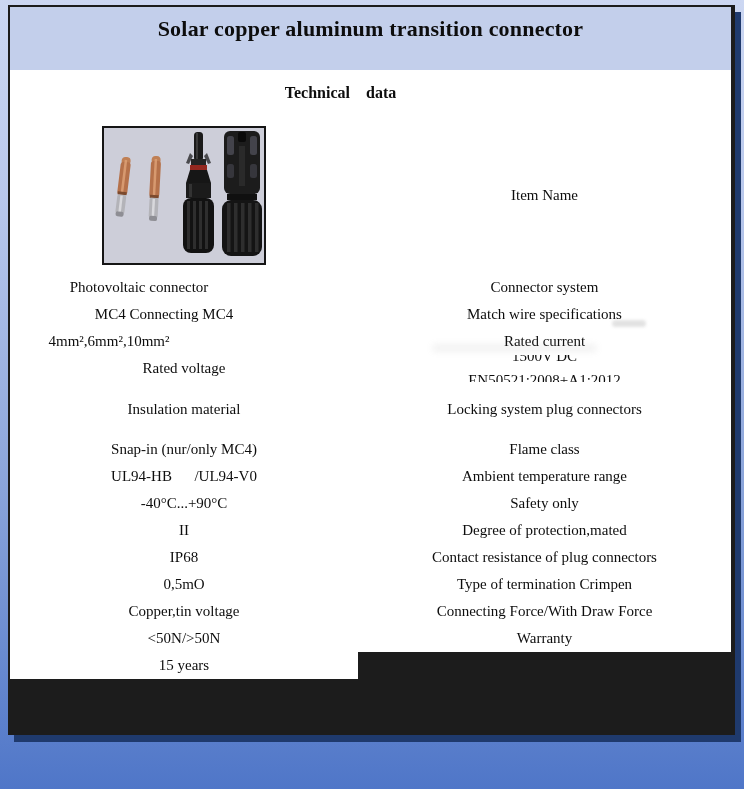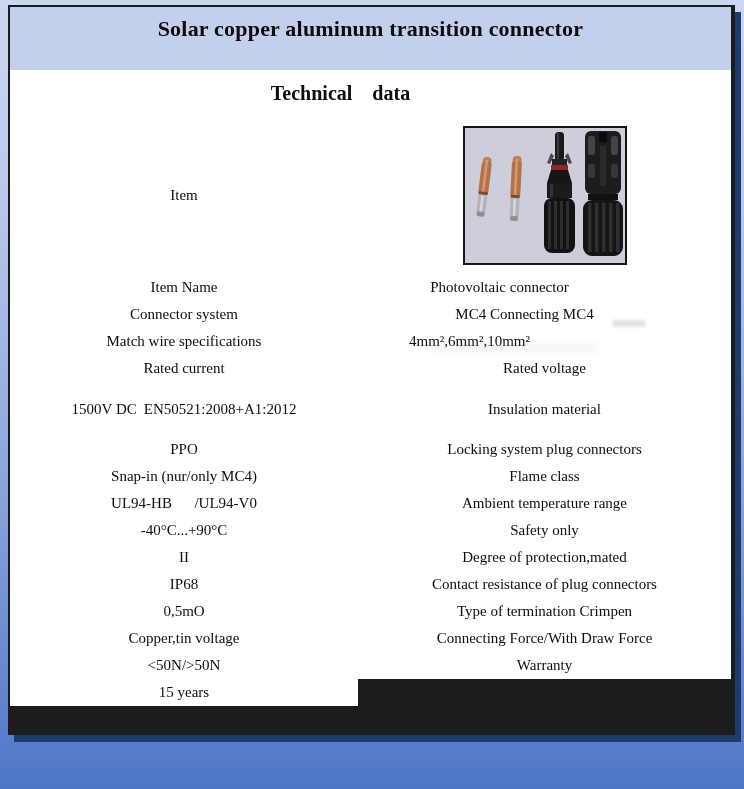"Technical data" .sub-cell { font-size: 20px -> 16px }
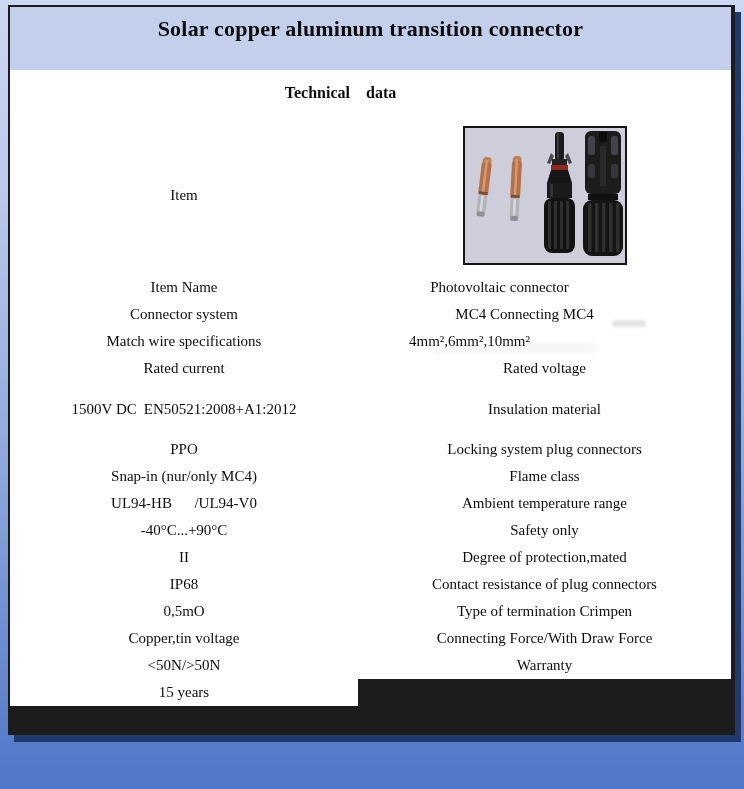"Item" div.cell { html: <div>Item</div> -> none }
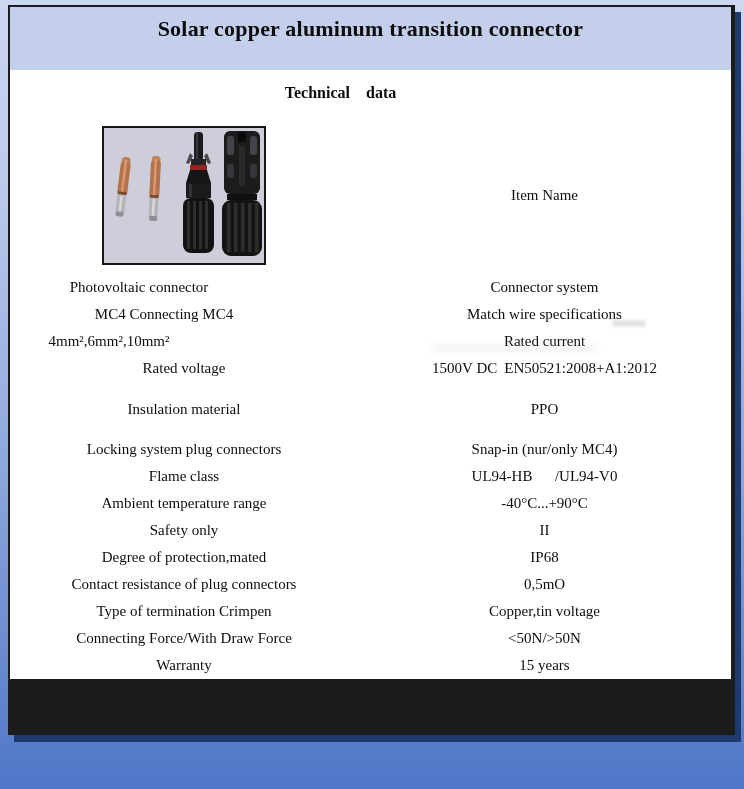"1500V DC" .two-line { flex-direction: row -> column }
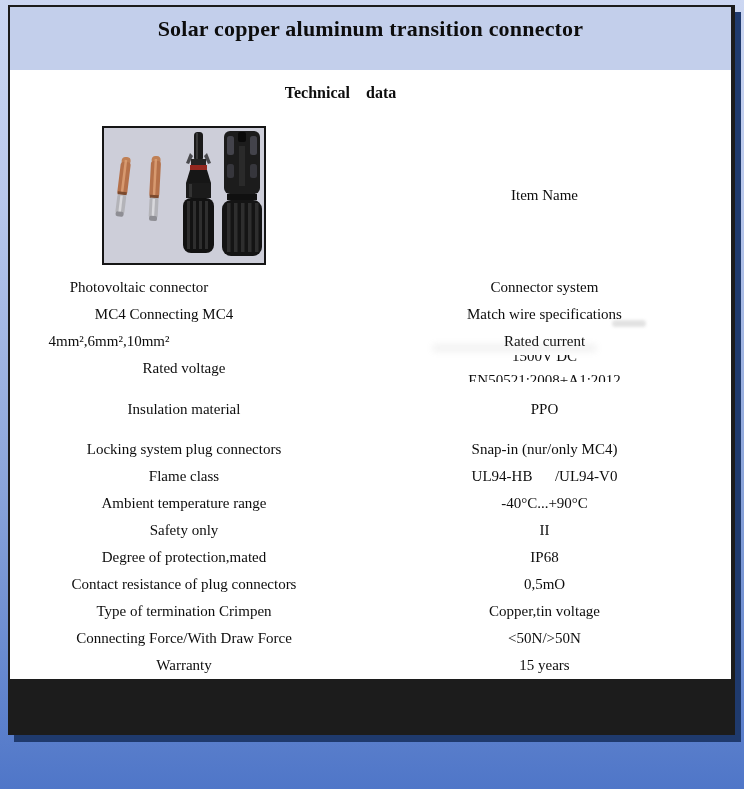"PPO" div.cell { html: <div><span>PPO</span></div> -> none }
